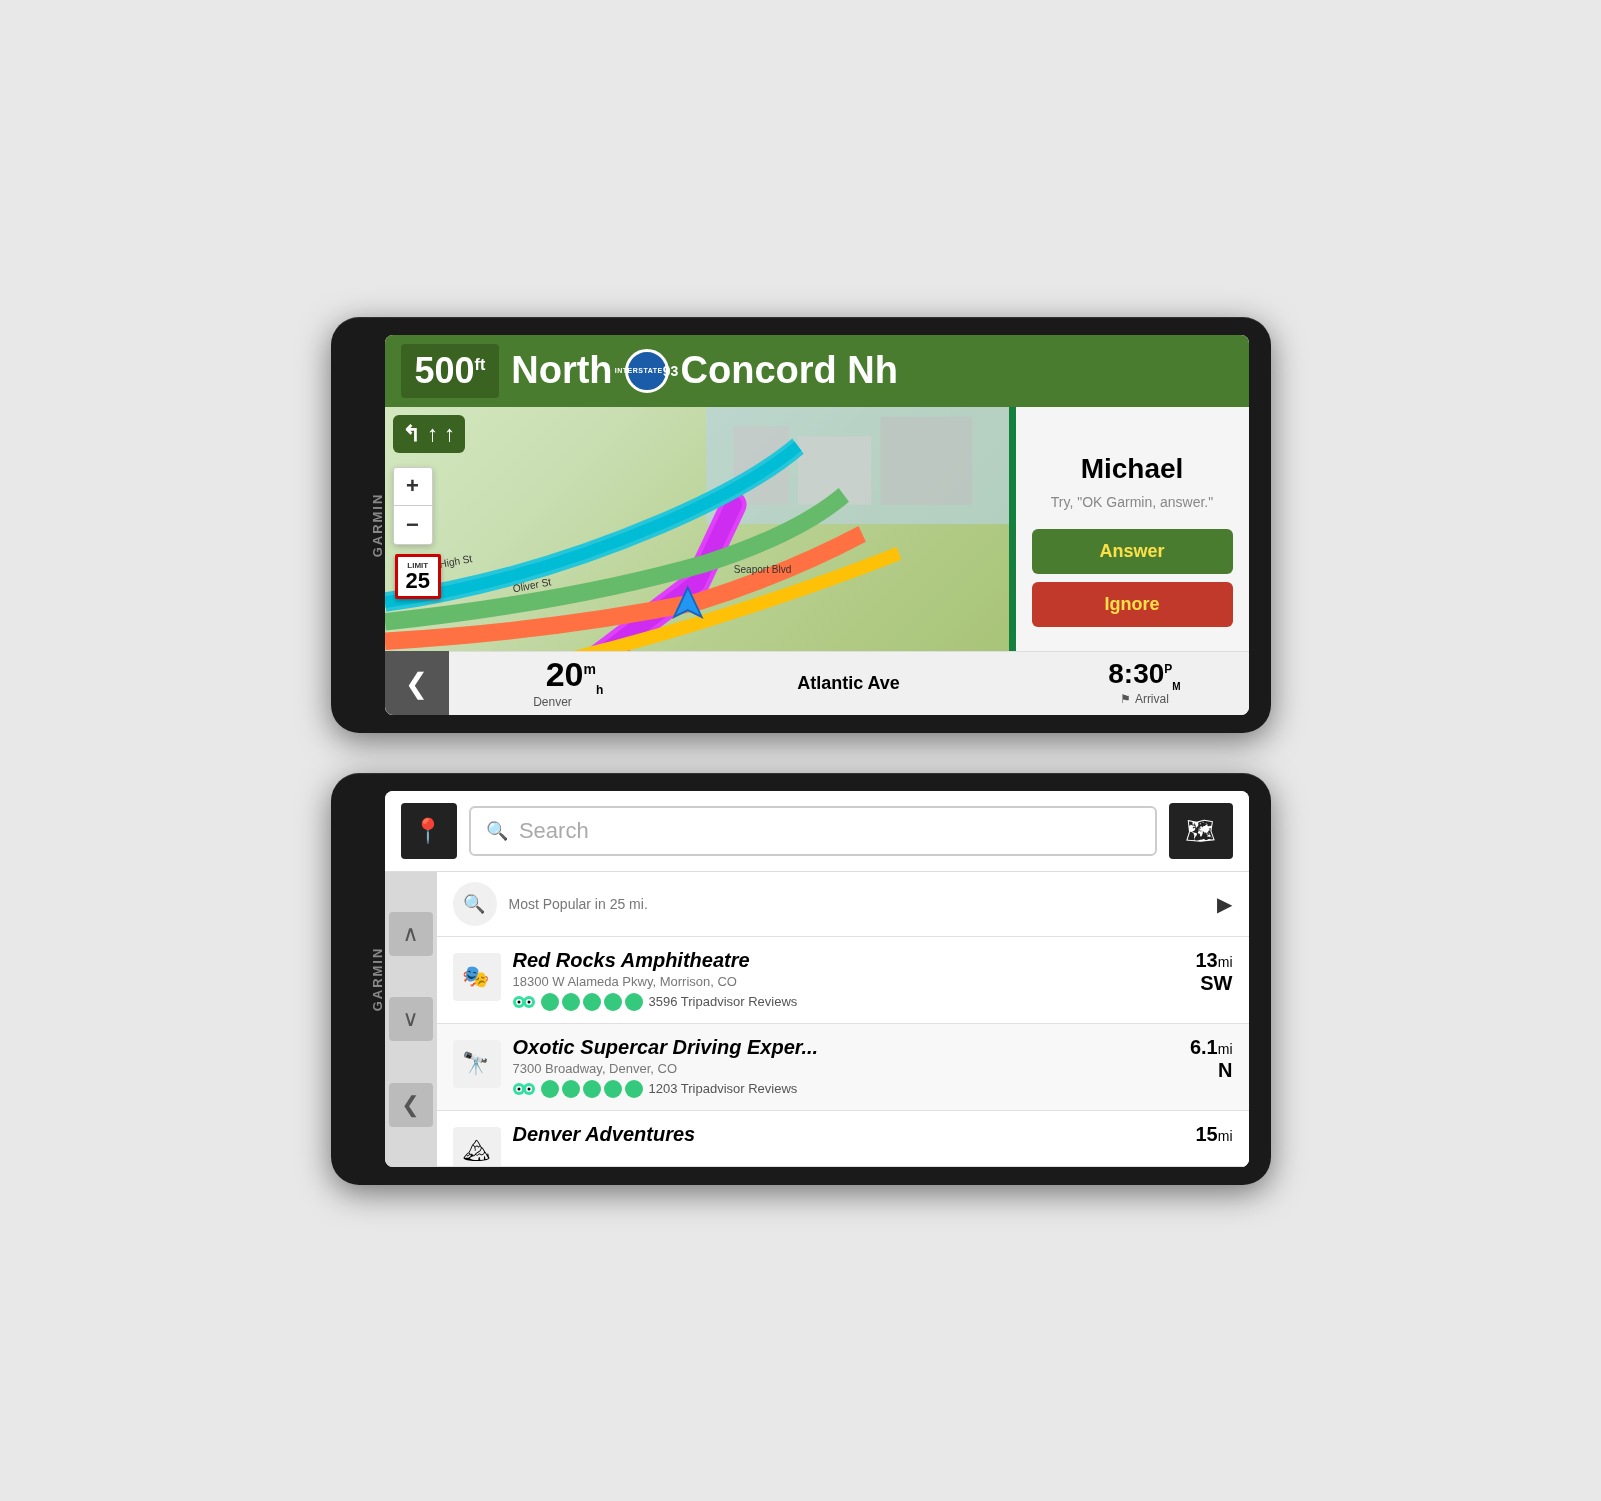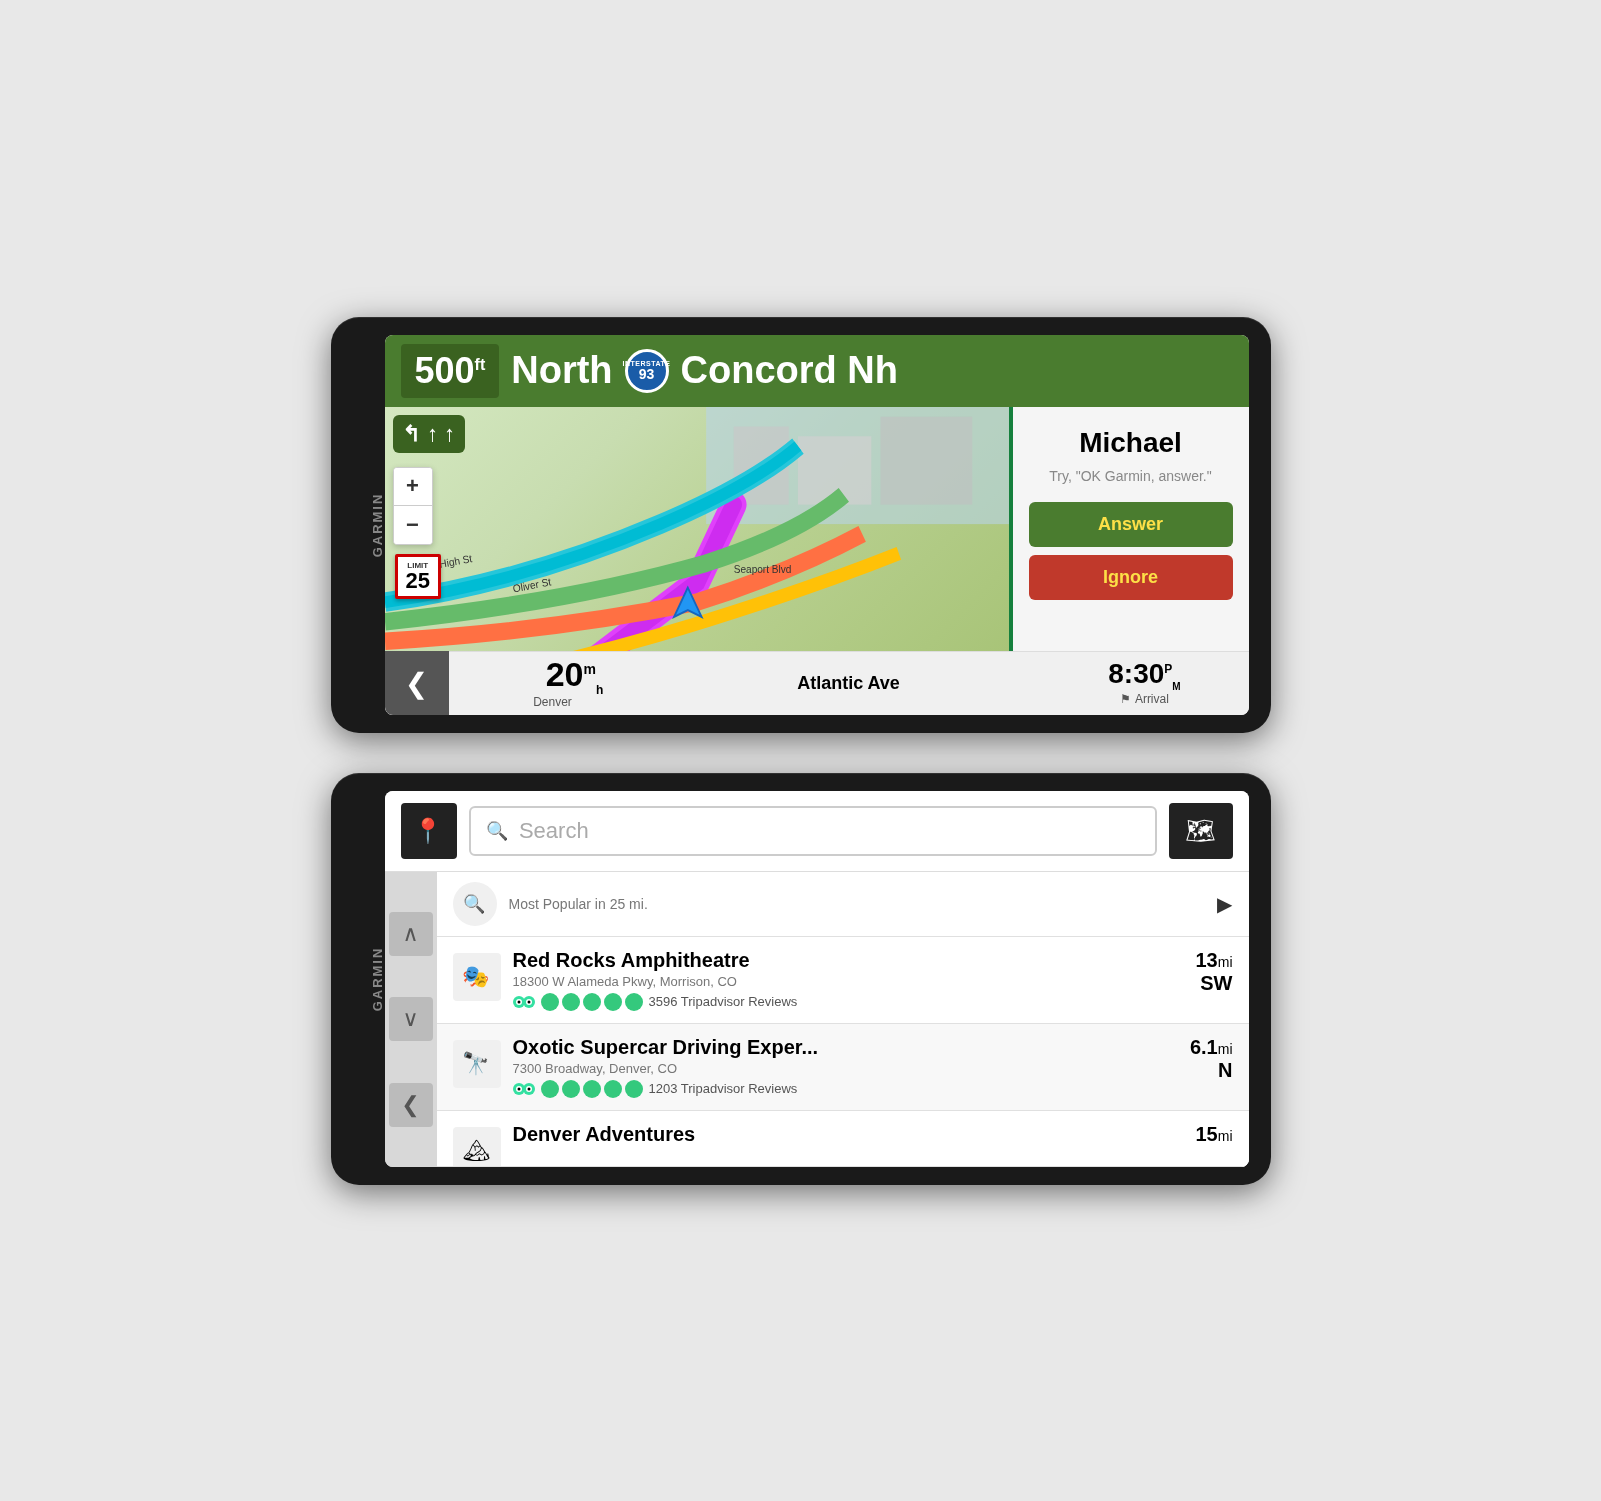"93" .highway-badge { flex-direction: column -> row }
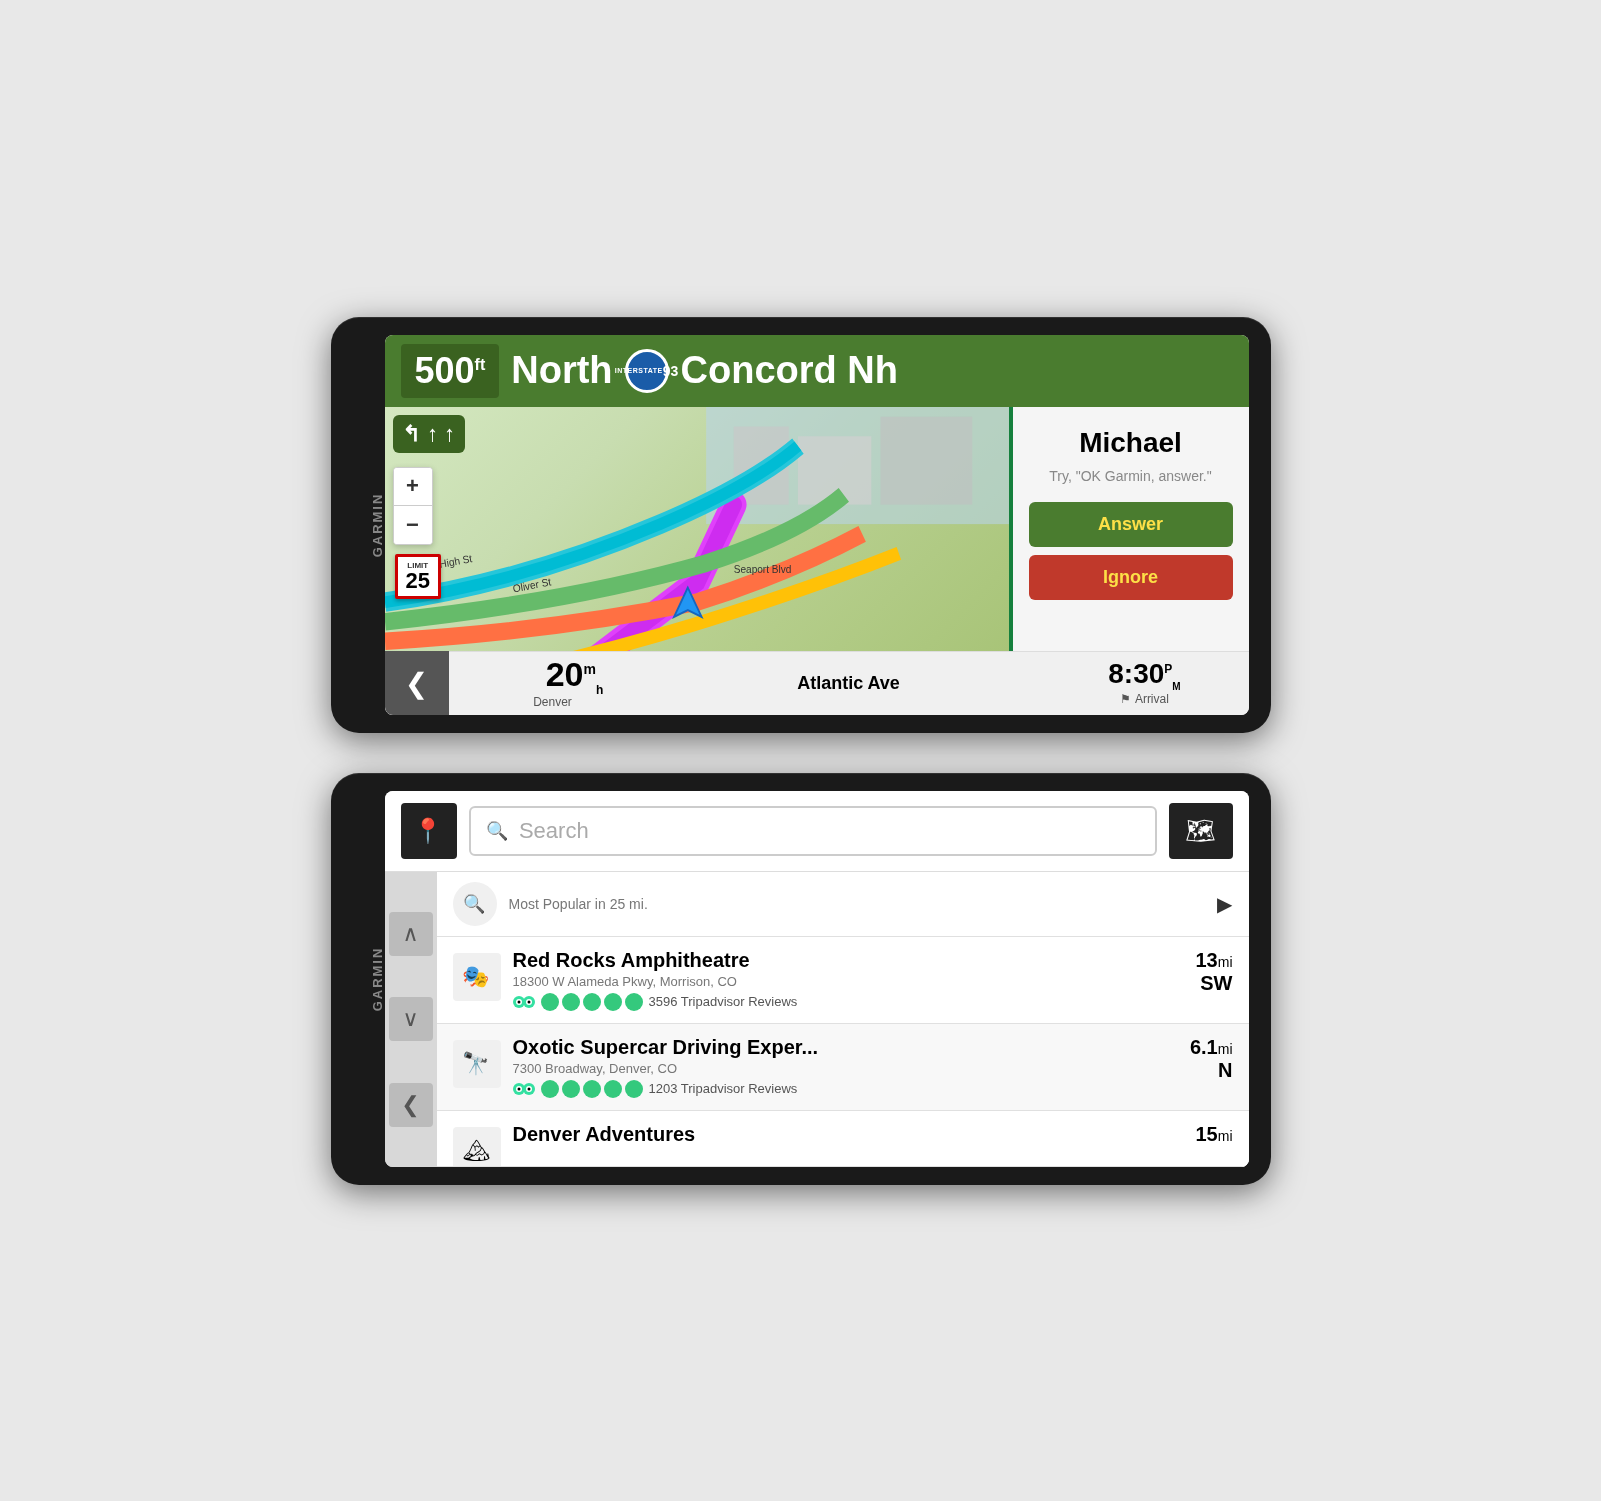"Michael" .call-panel { border-left: 4px solid #15803d -> 7px solid #15803d; justify-content: none -> flex-end }
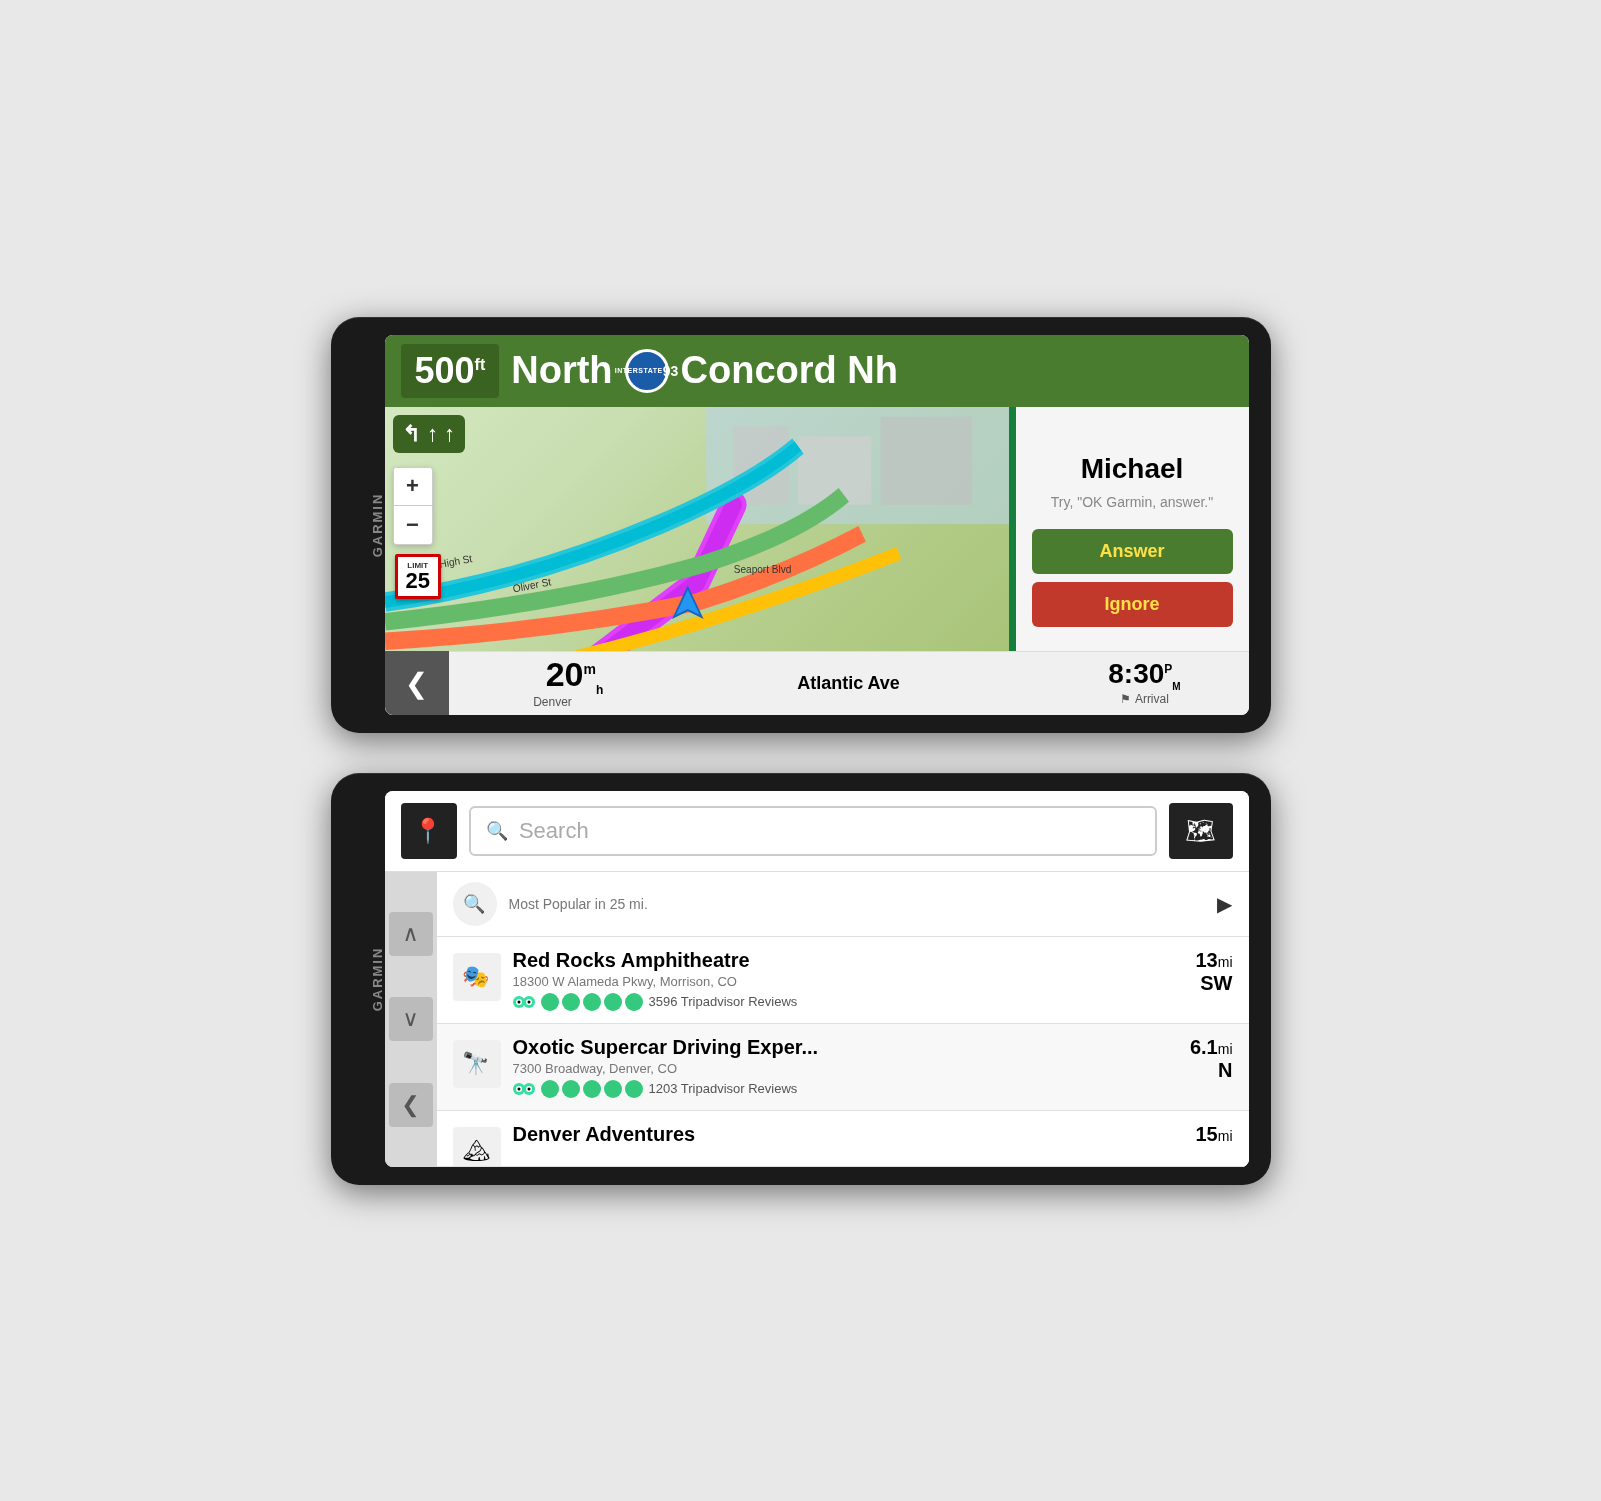"Red Rocks Amphitheatre" .result-name { font-style: none -> italic }
